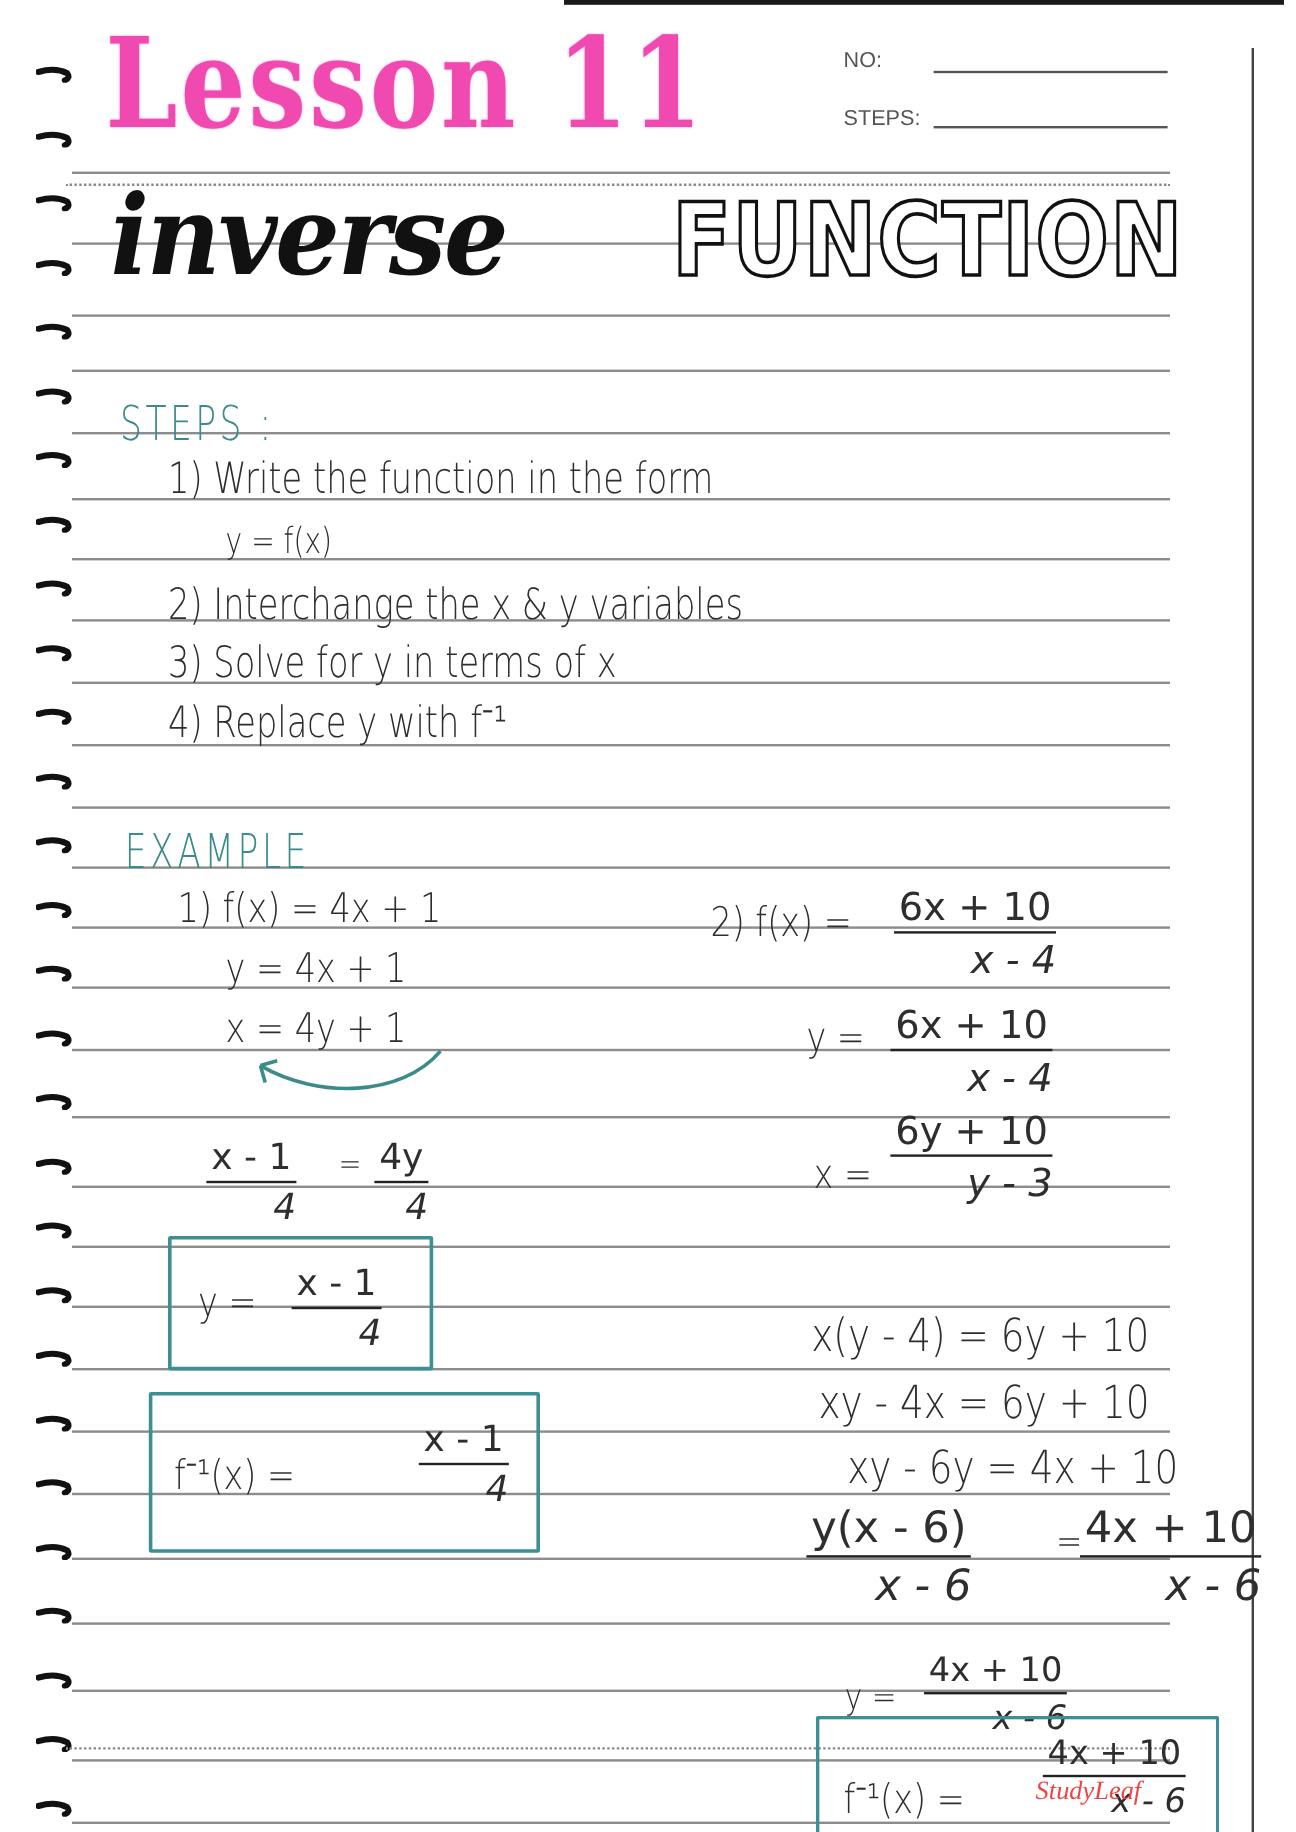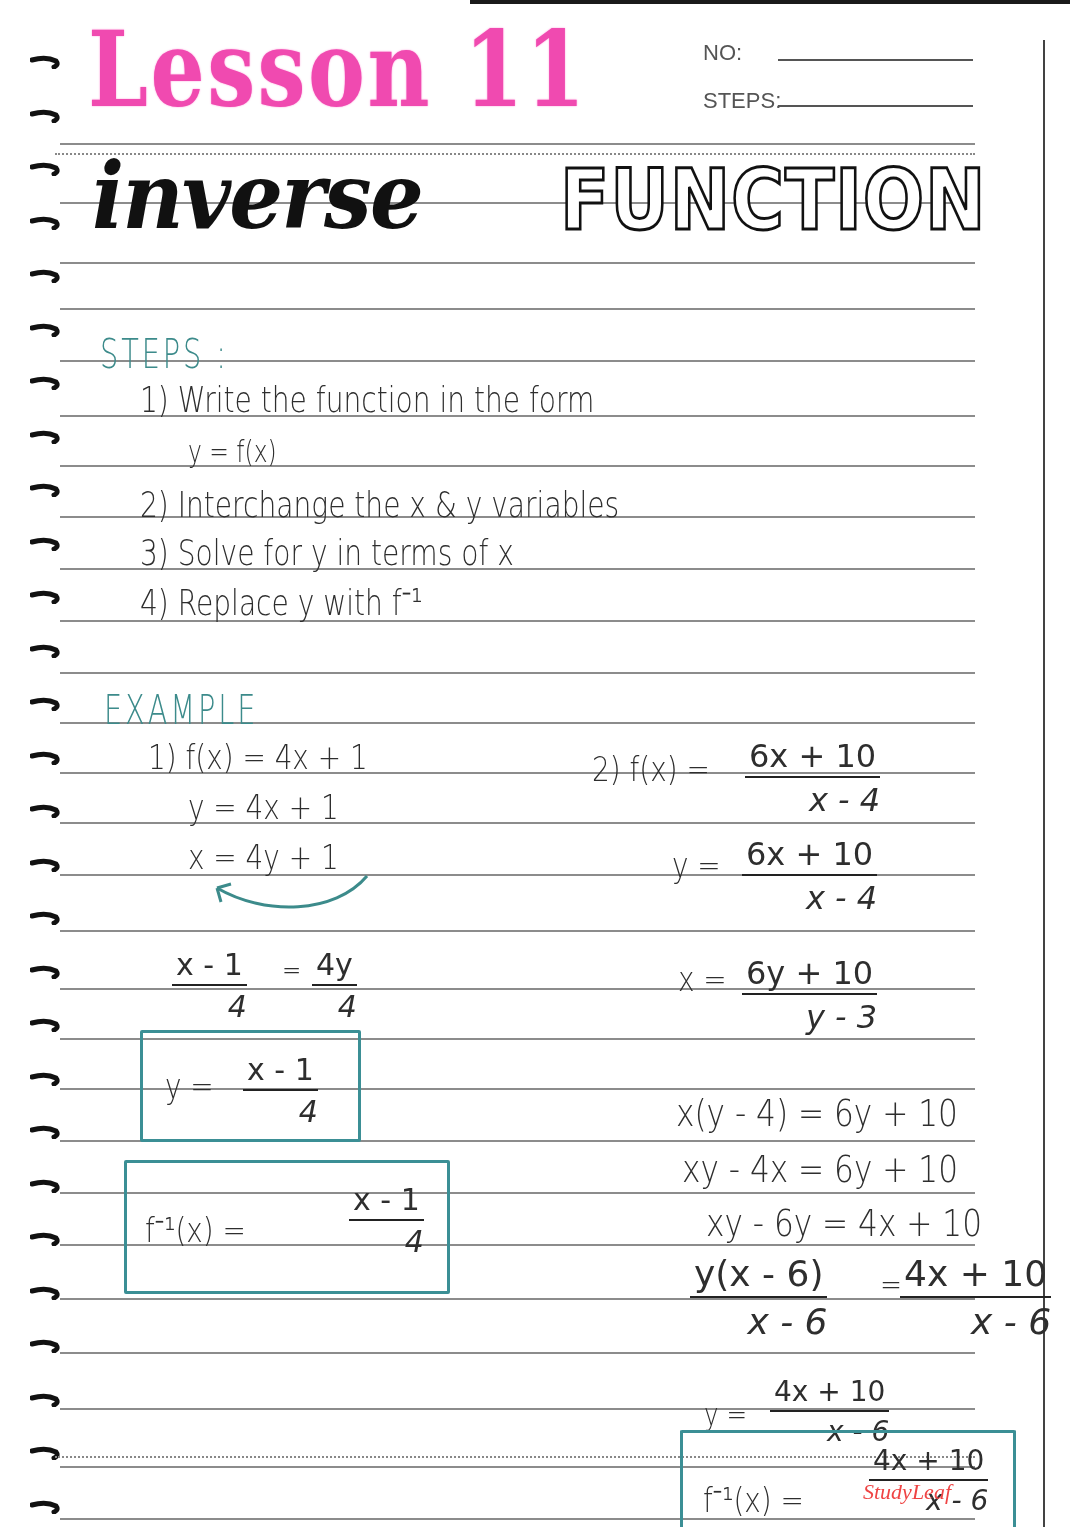"NO:" .meta-label { font-size: 22px -> 18px }
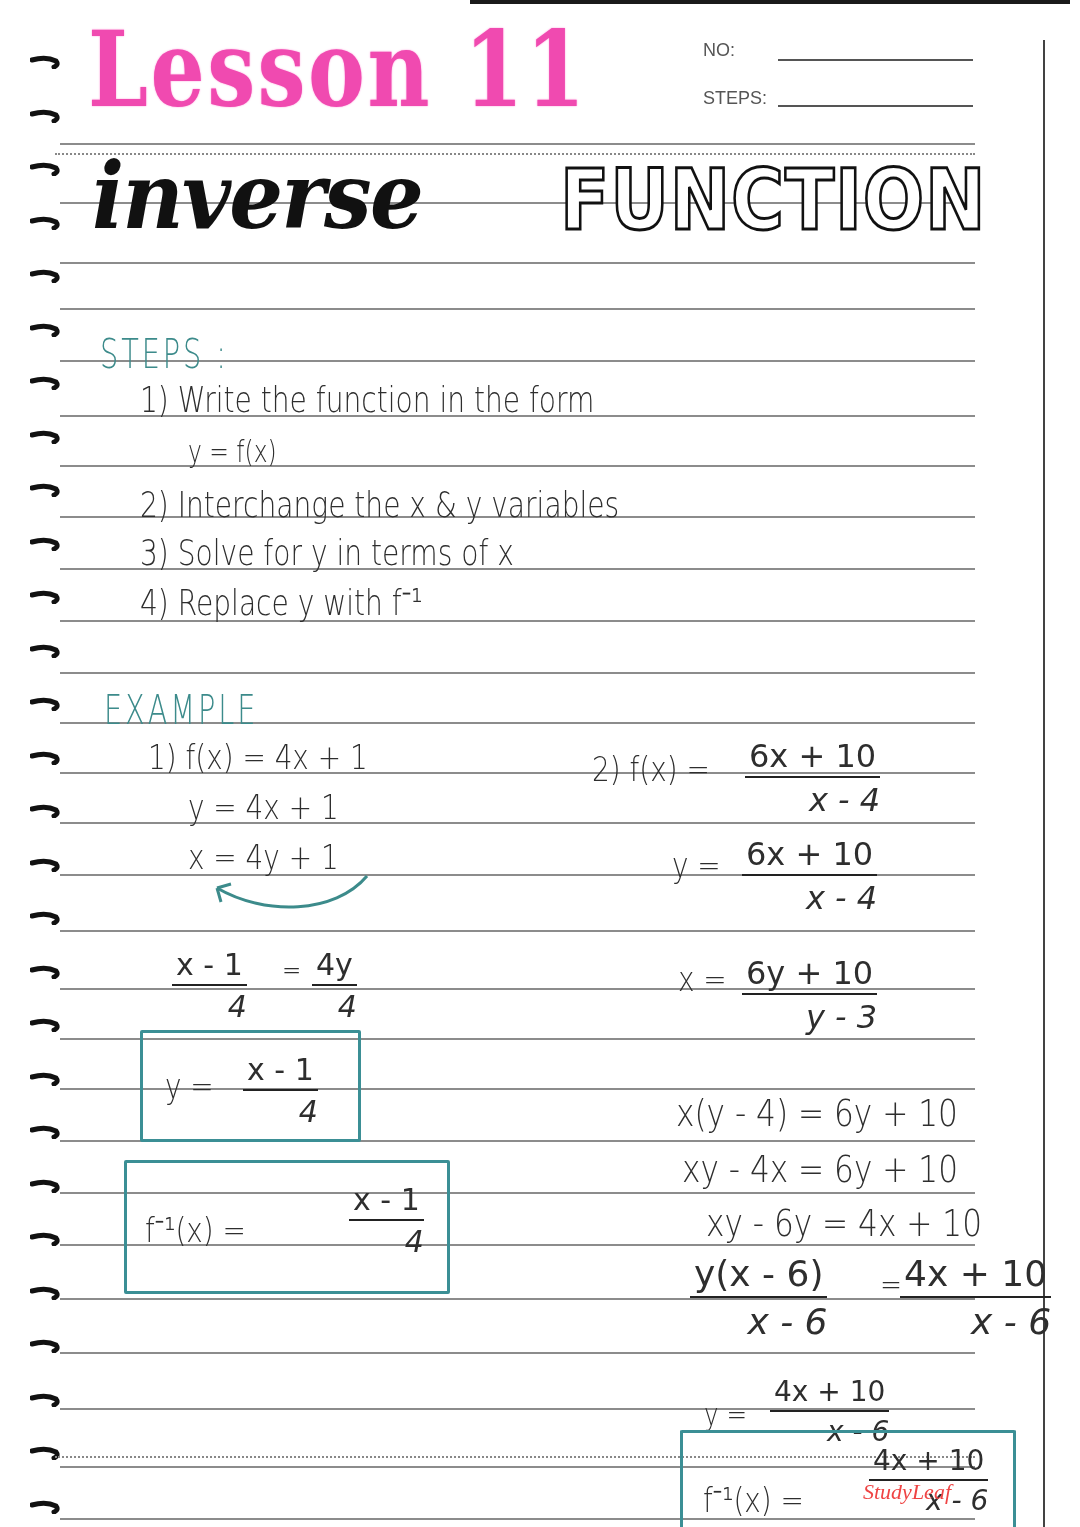"6y + 10" div.frac { top: 957px -> 926px }
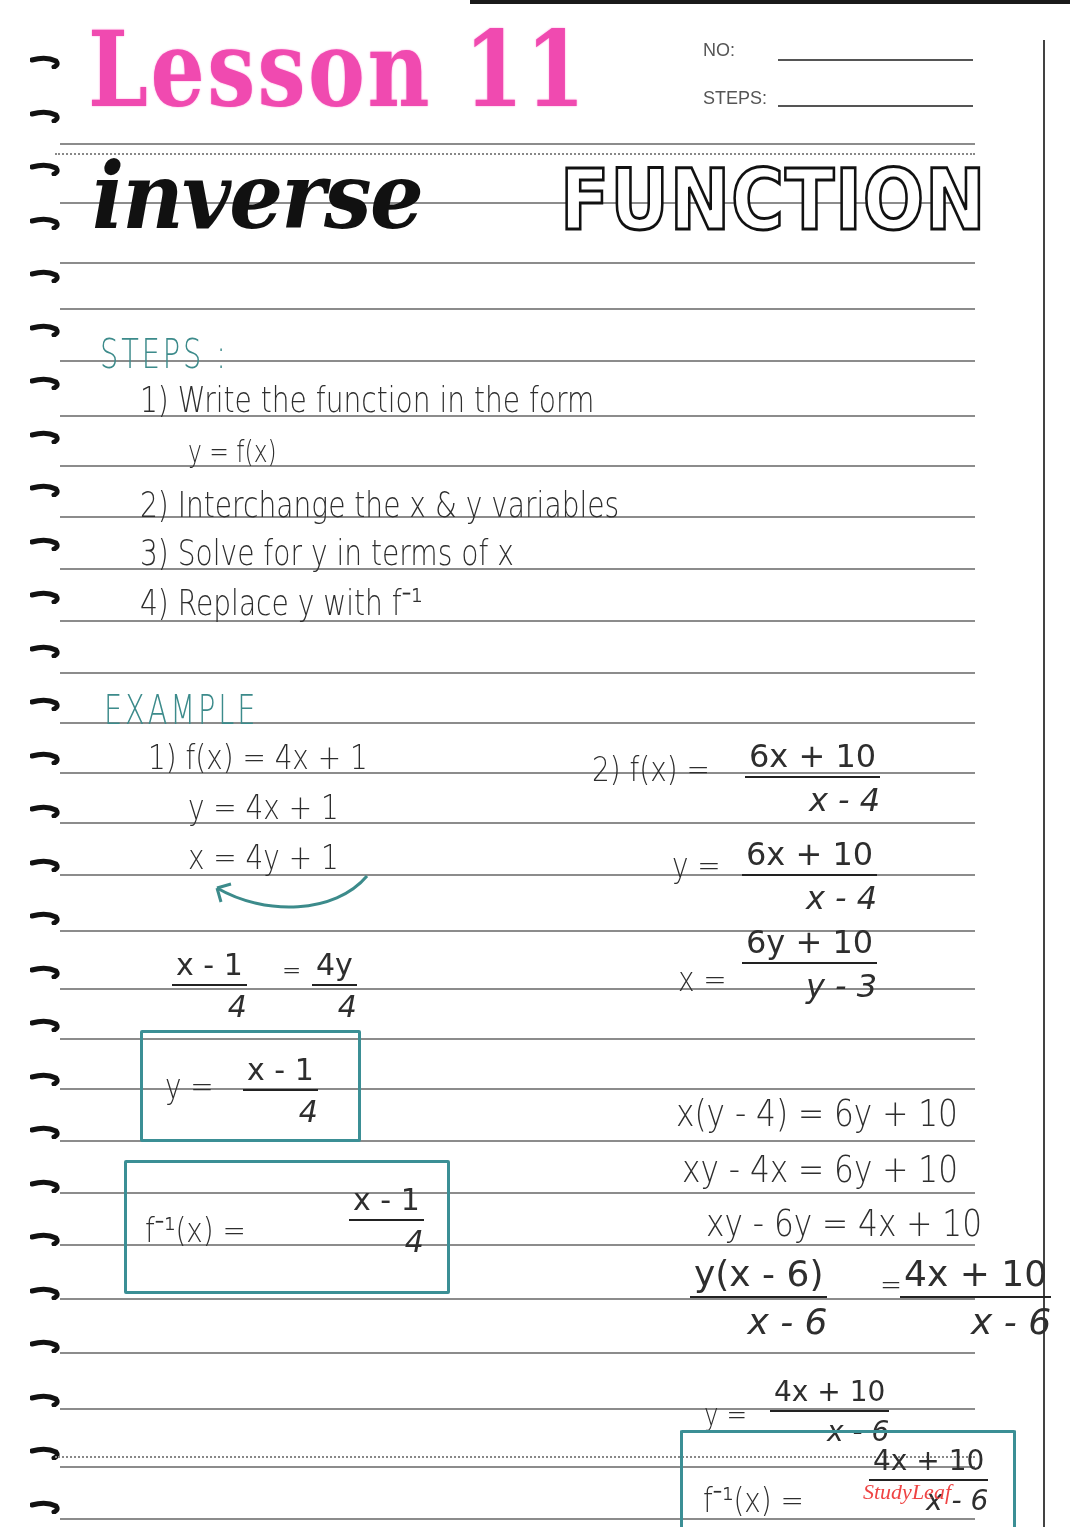"y(x - 6)" div.frac { left: 690px -> 672px }
